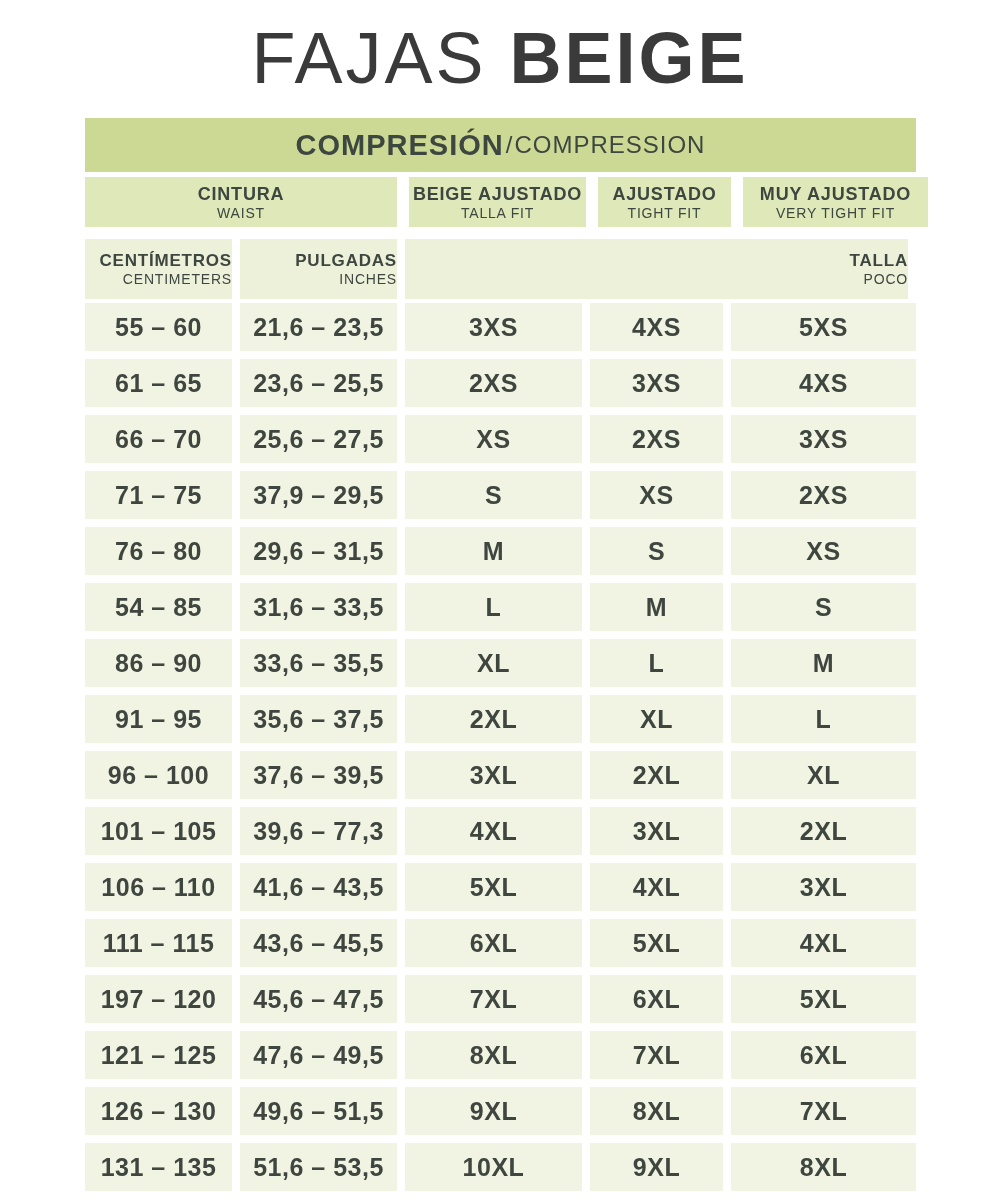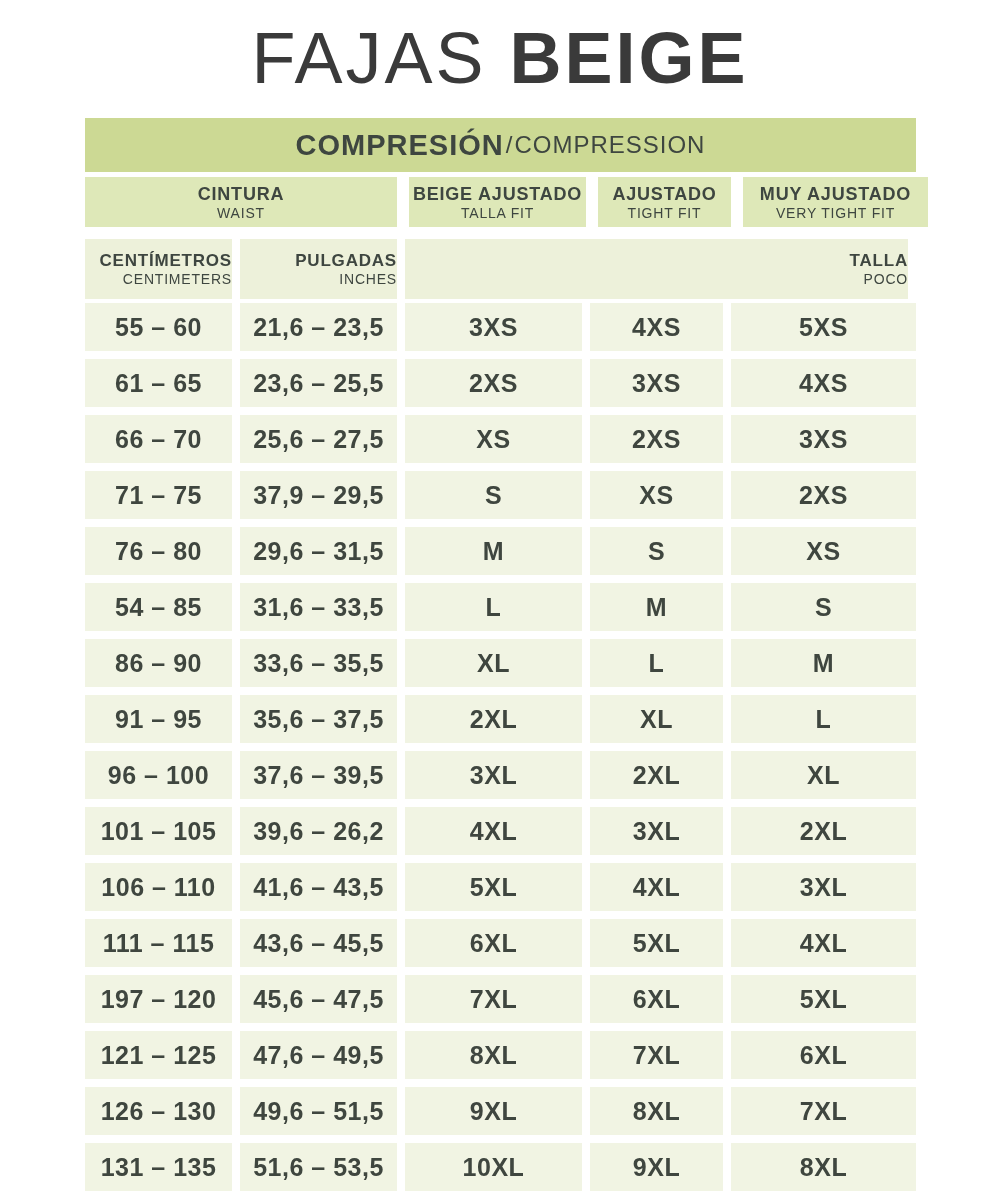"39,6 – 26,2" div.cell { text: 26,2 -> 77,3 }
